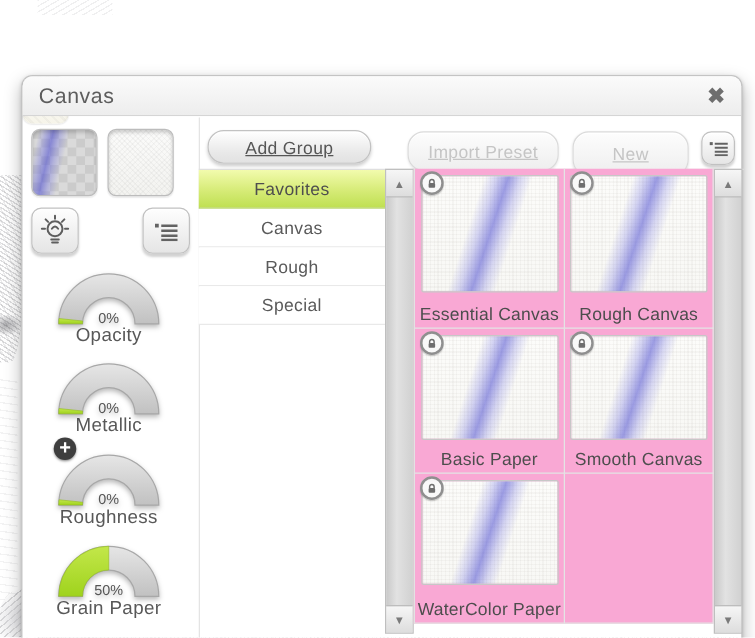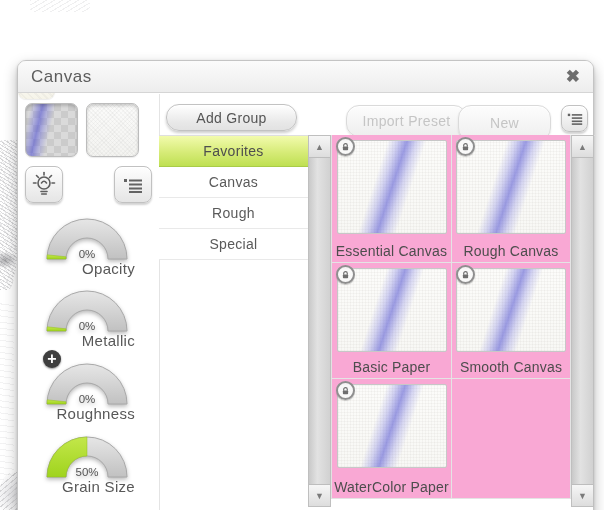"Add Group" .btn { text-decoration: none -> underline }
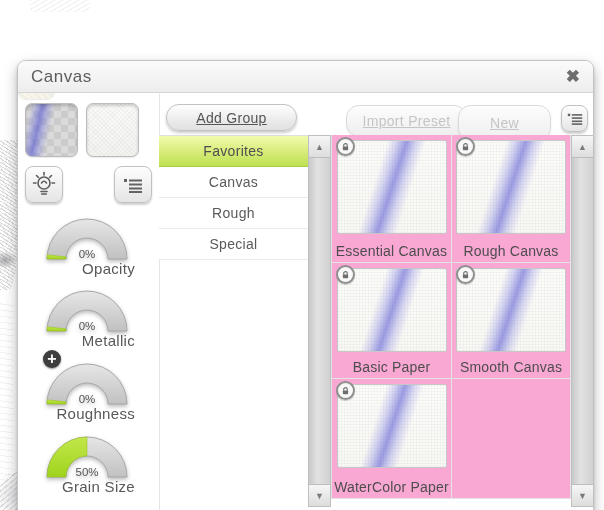"Import Preset" #btn-import { left: 328px -> 308px }
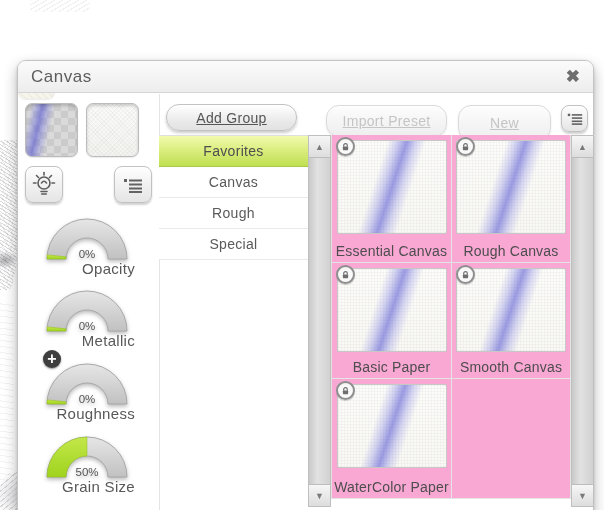"Opacity" .dial-label { text-align: right -> none }
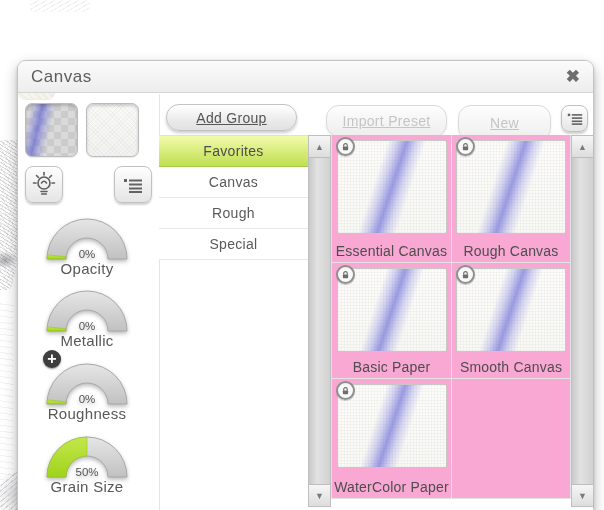"Grain Size" div.dial-label { text: Size -> Paper }
